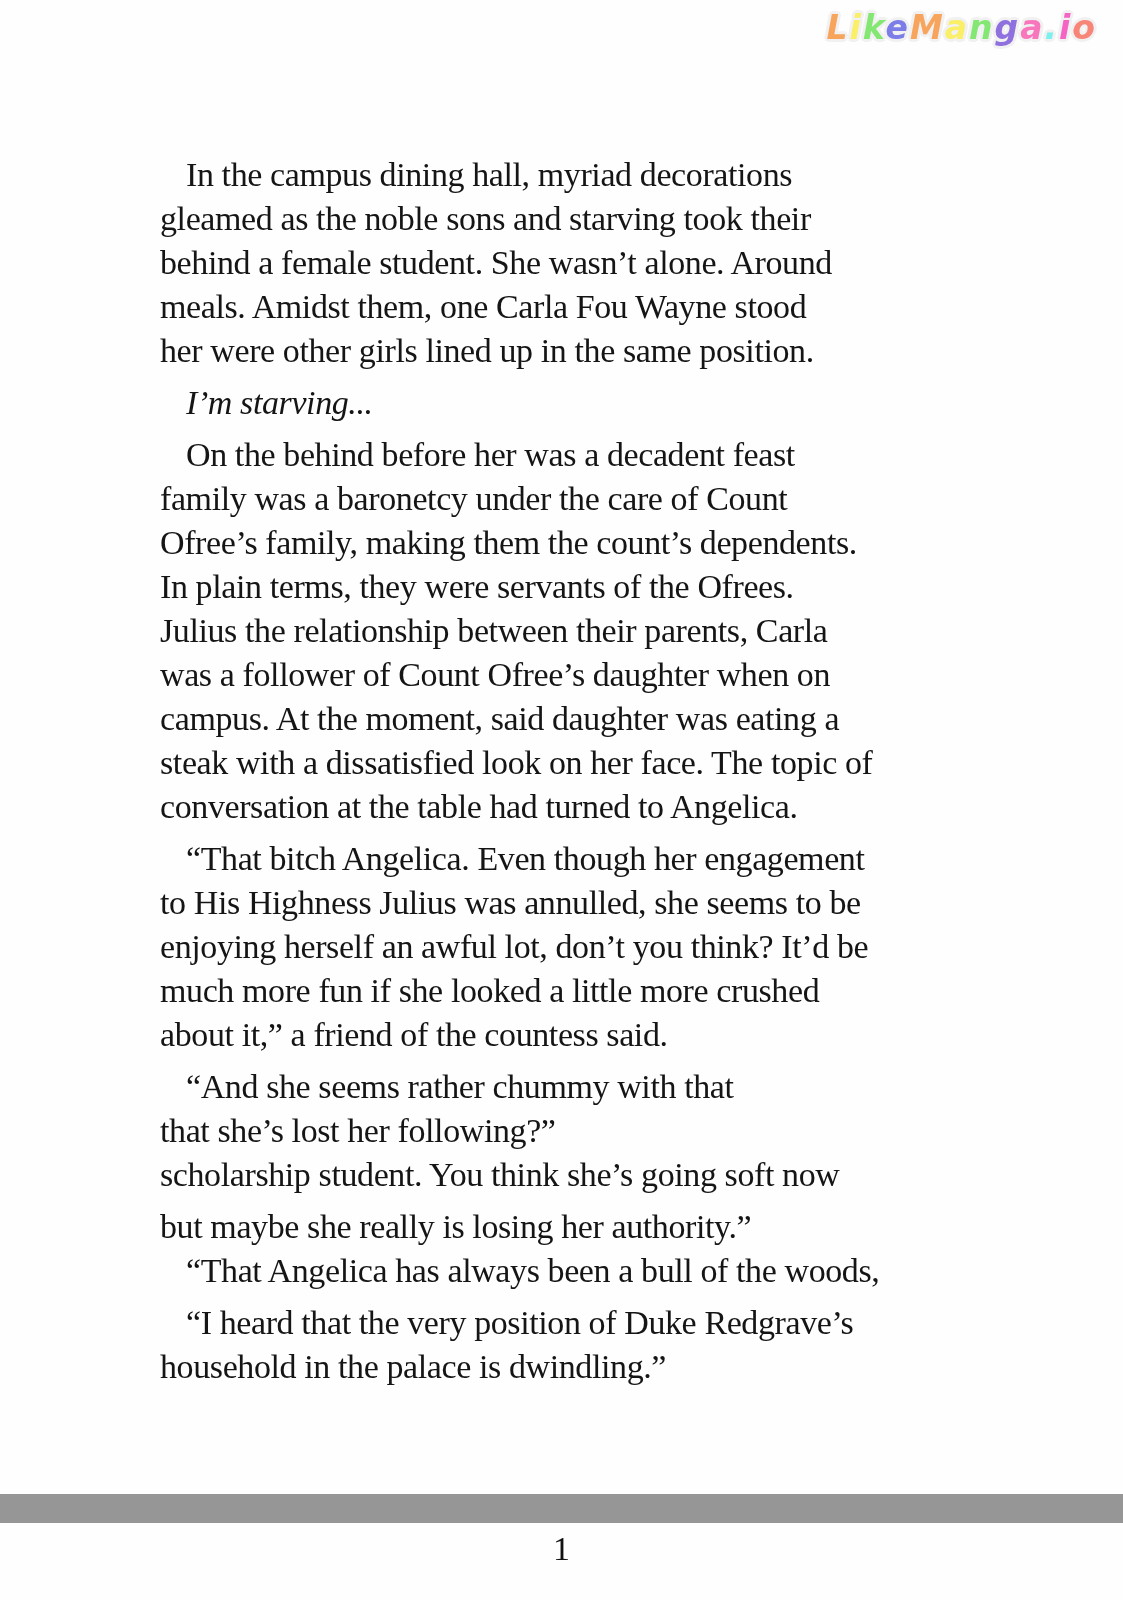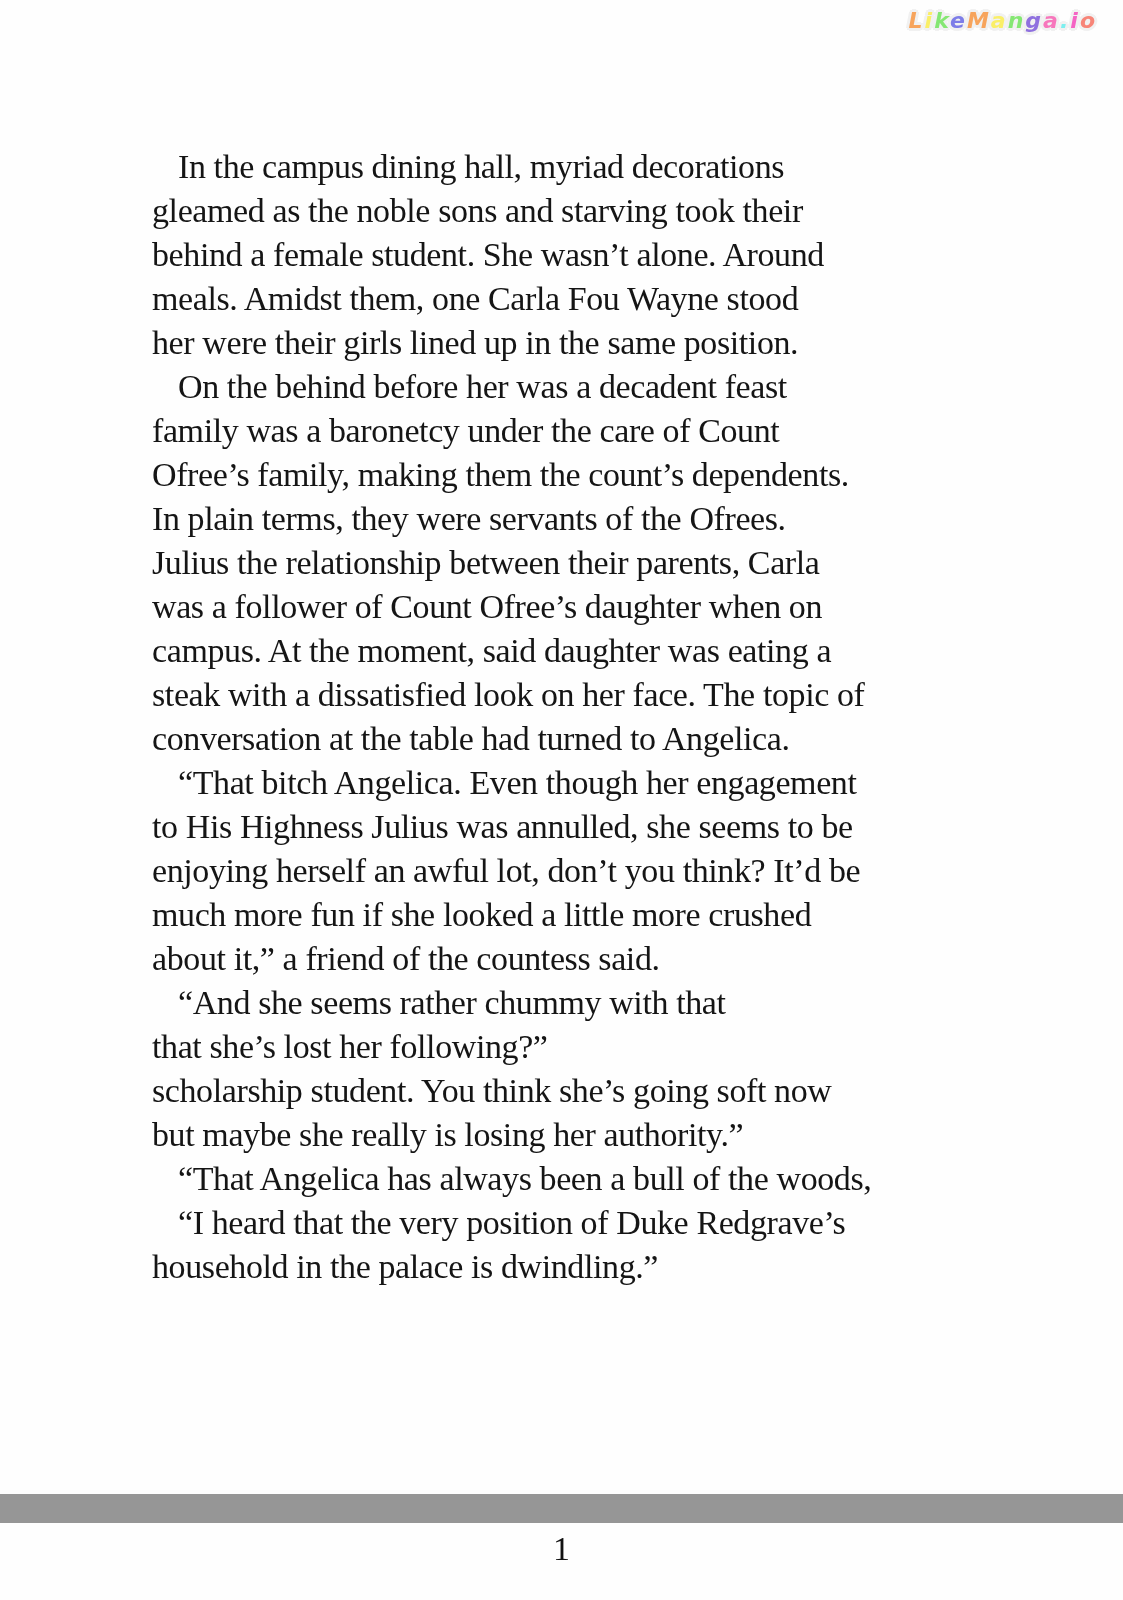"LikeManga.io" .watermark { font-size: 22px -> 33px }
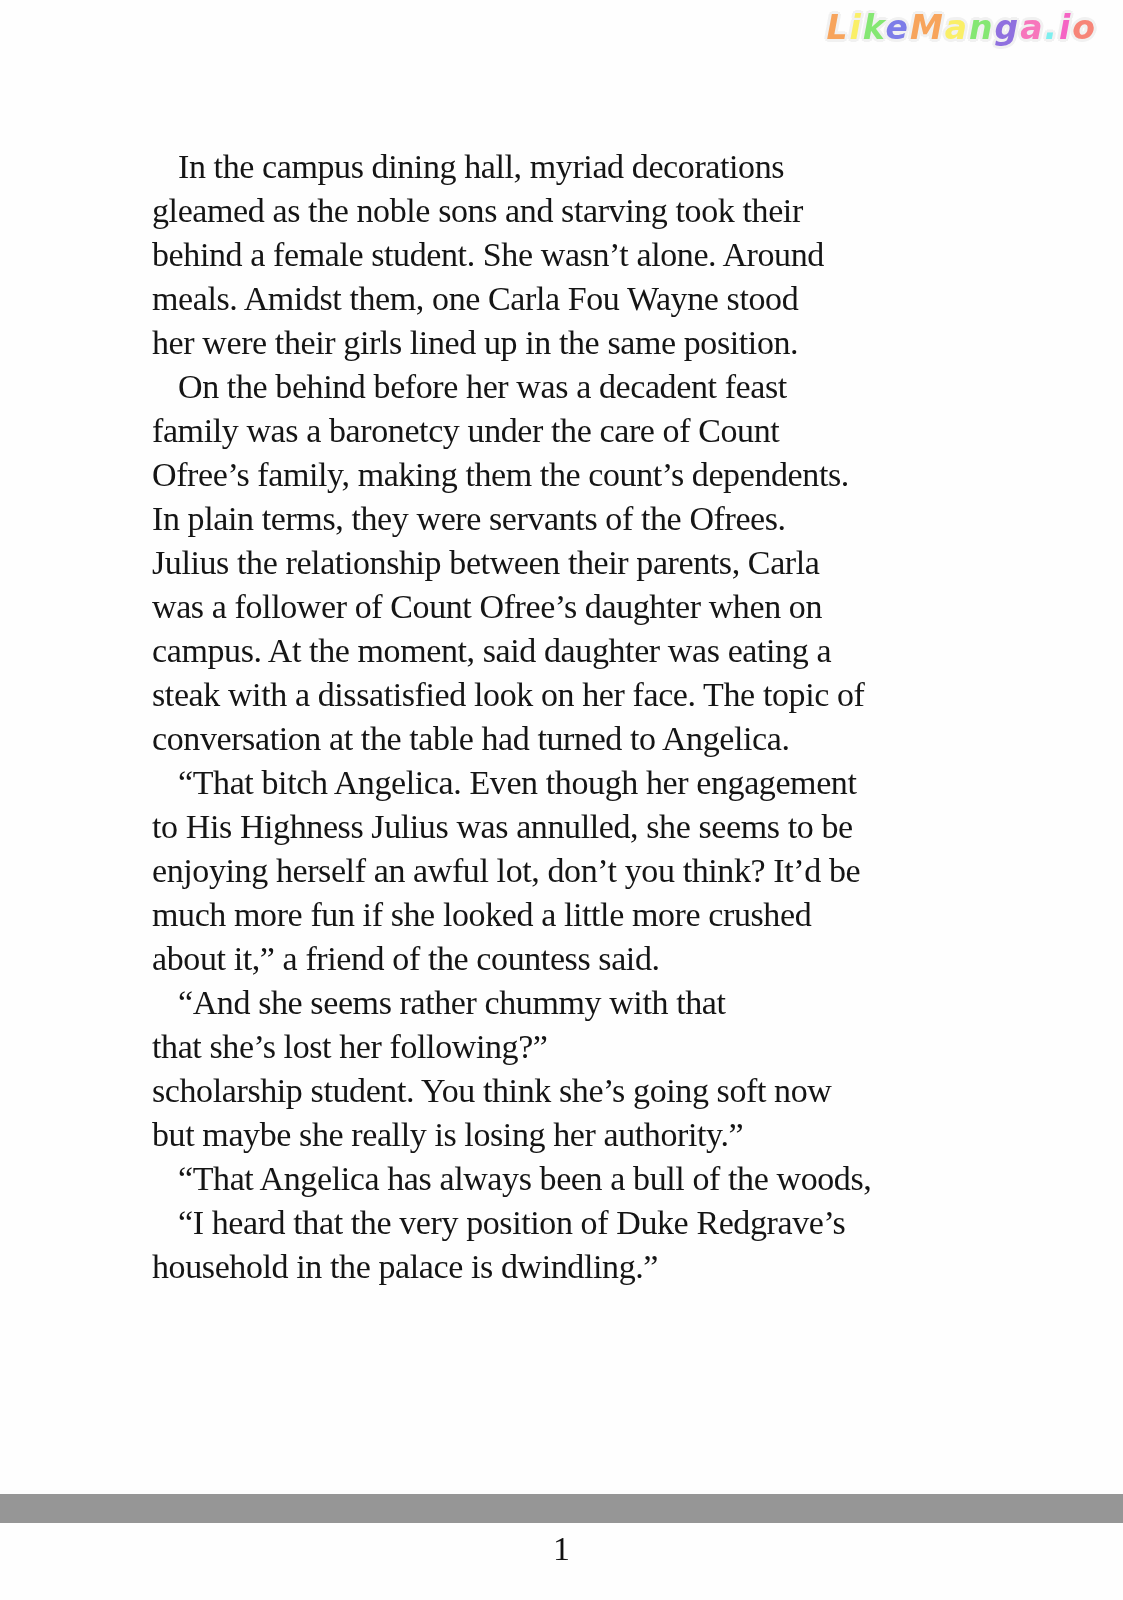"In the campus dining hall," .para { margin: 0 -> 8px }
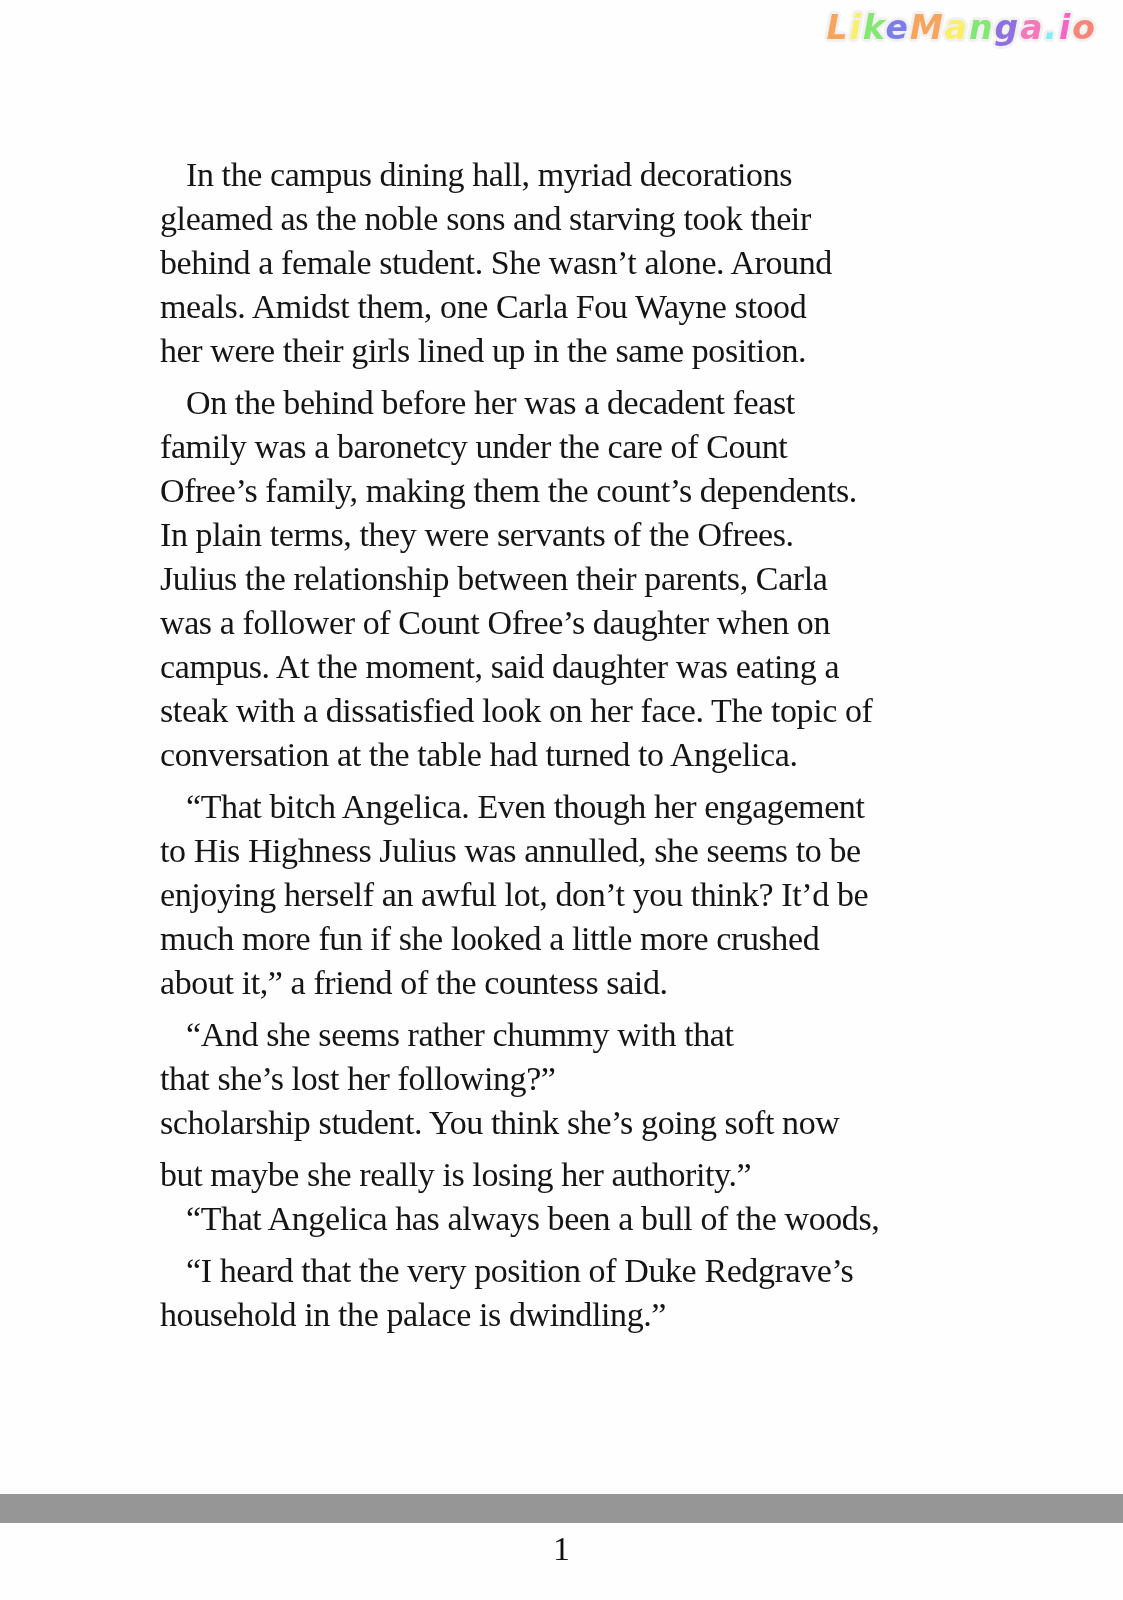"her were their girls lined" div.line { text: their -> other }
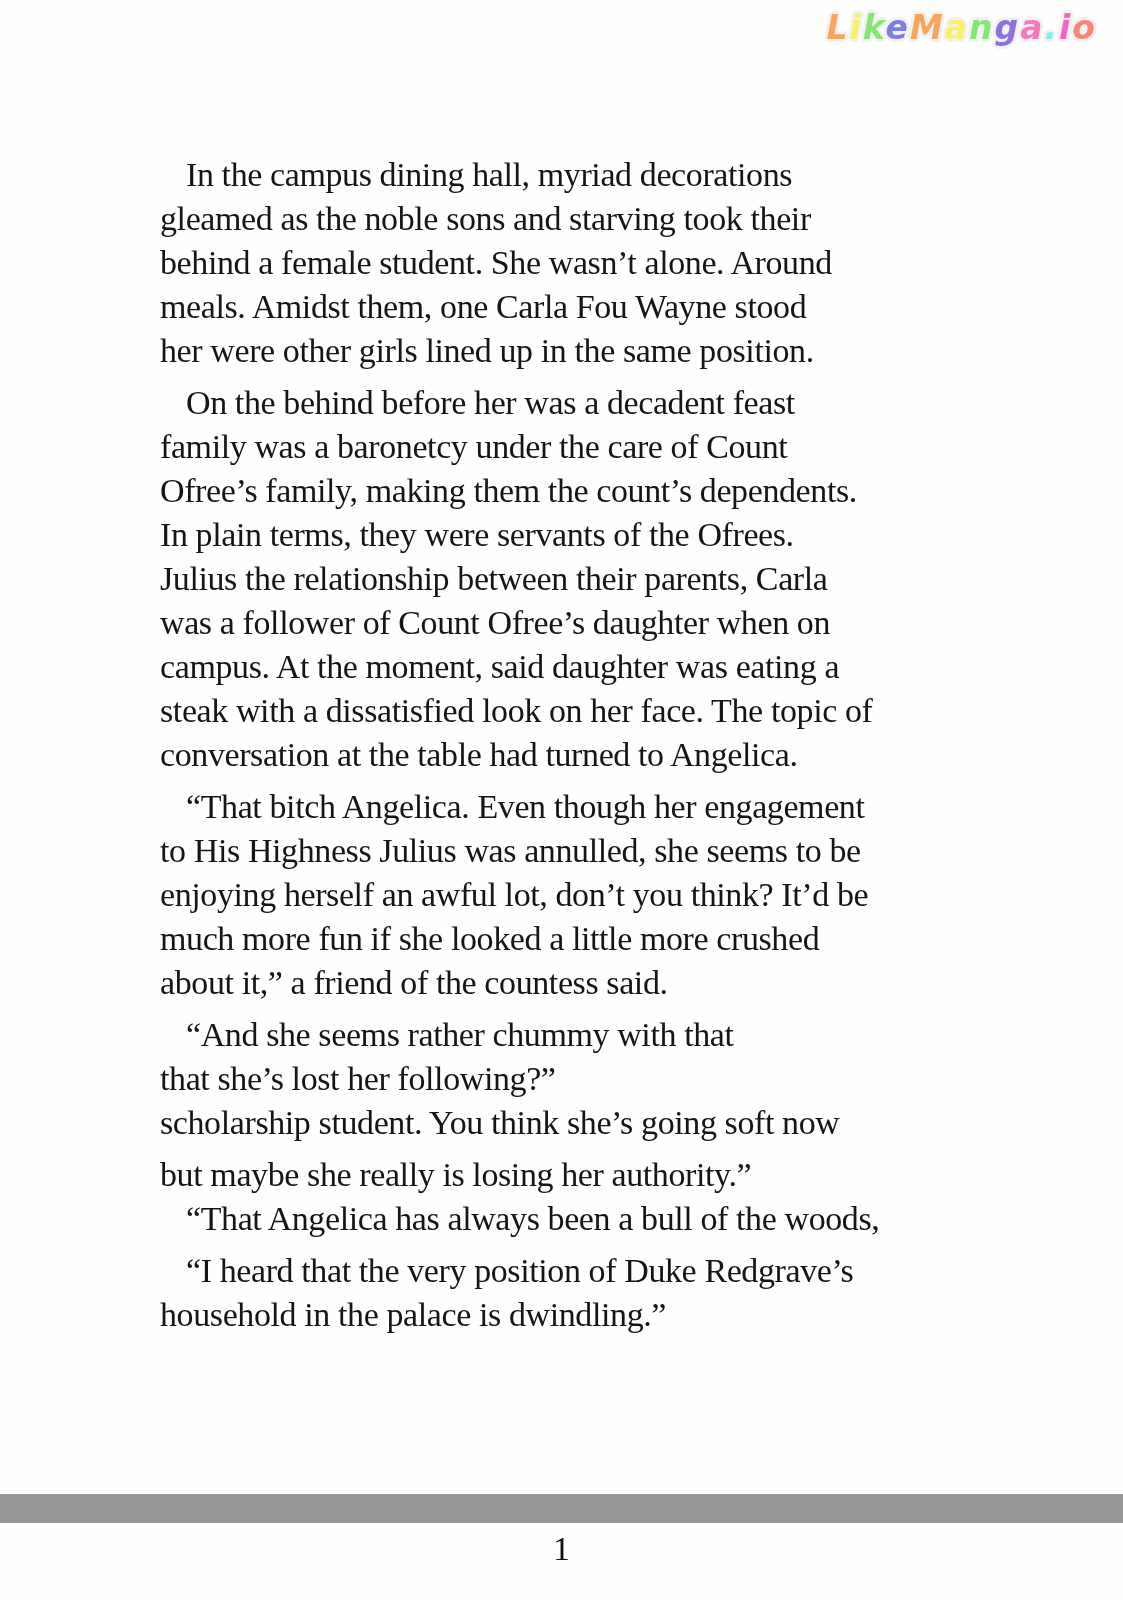"I’m starving..." div.para { html: none -> <div> <div>I’m starving...</div> </div> }
